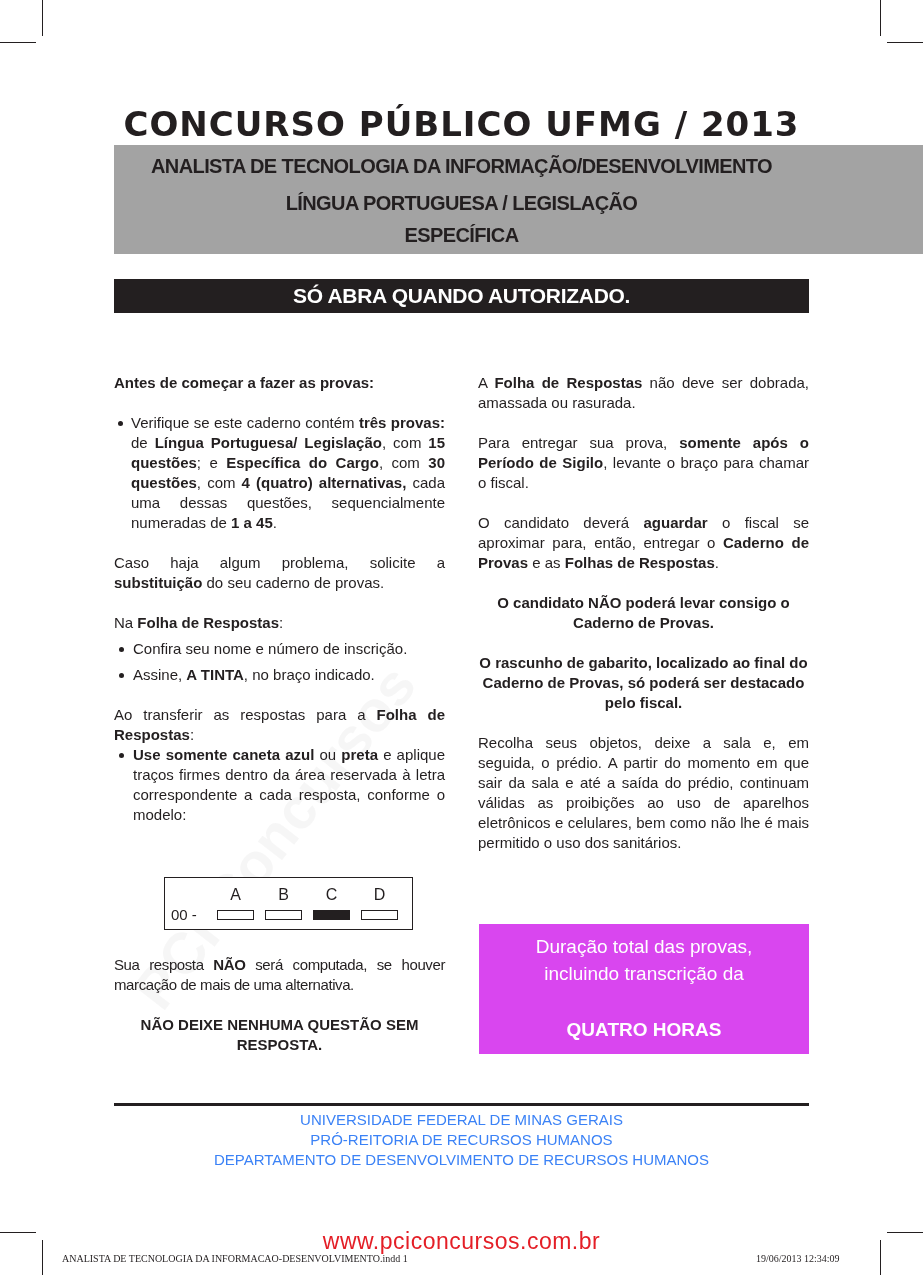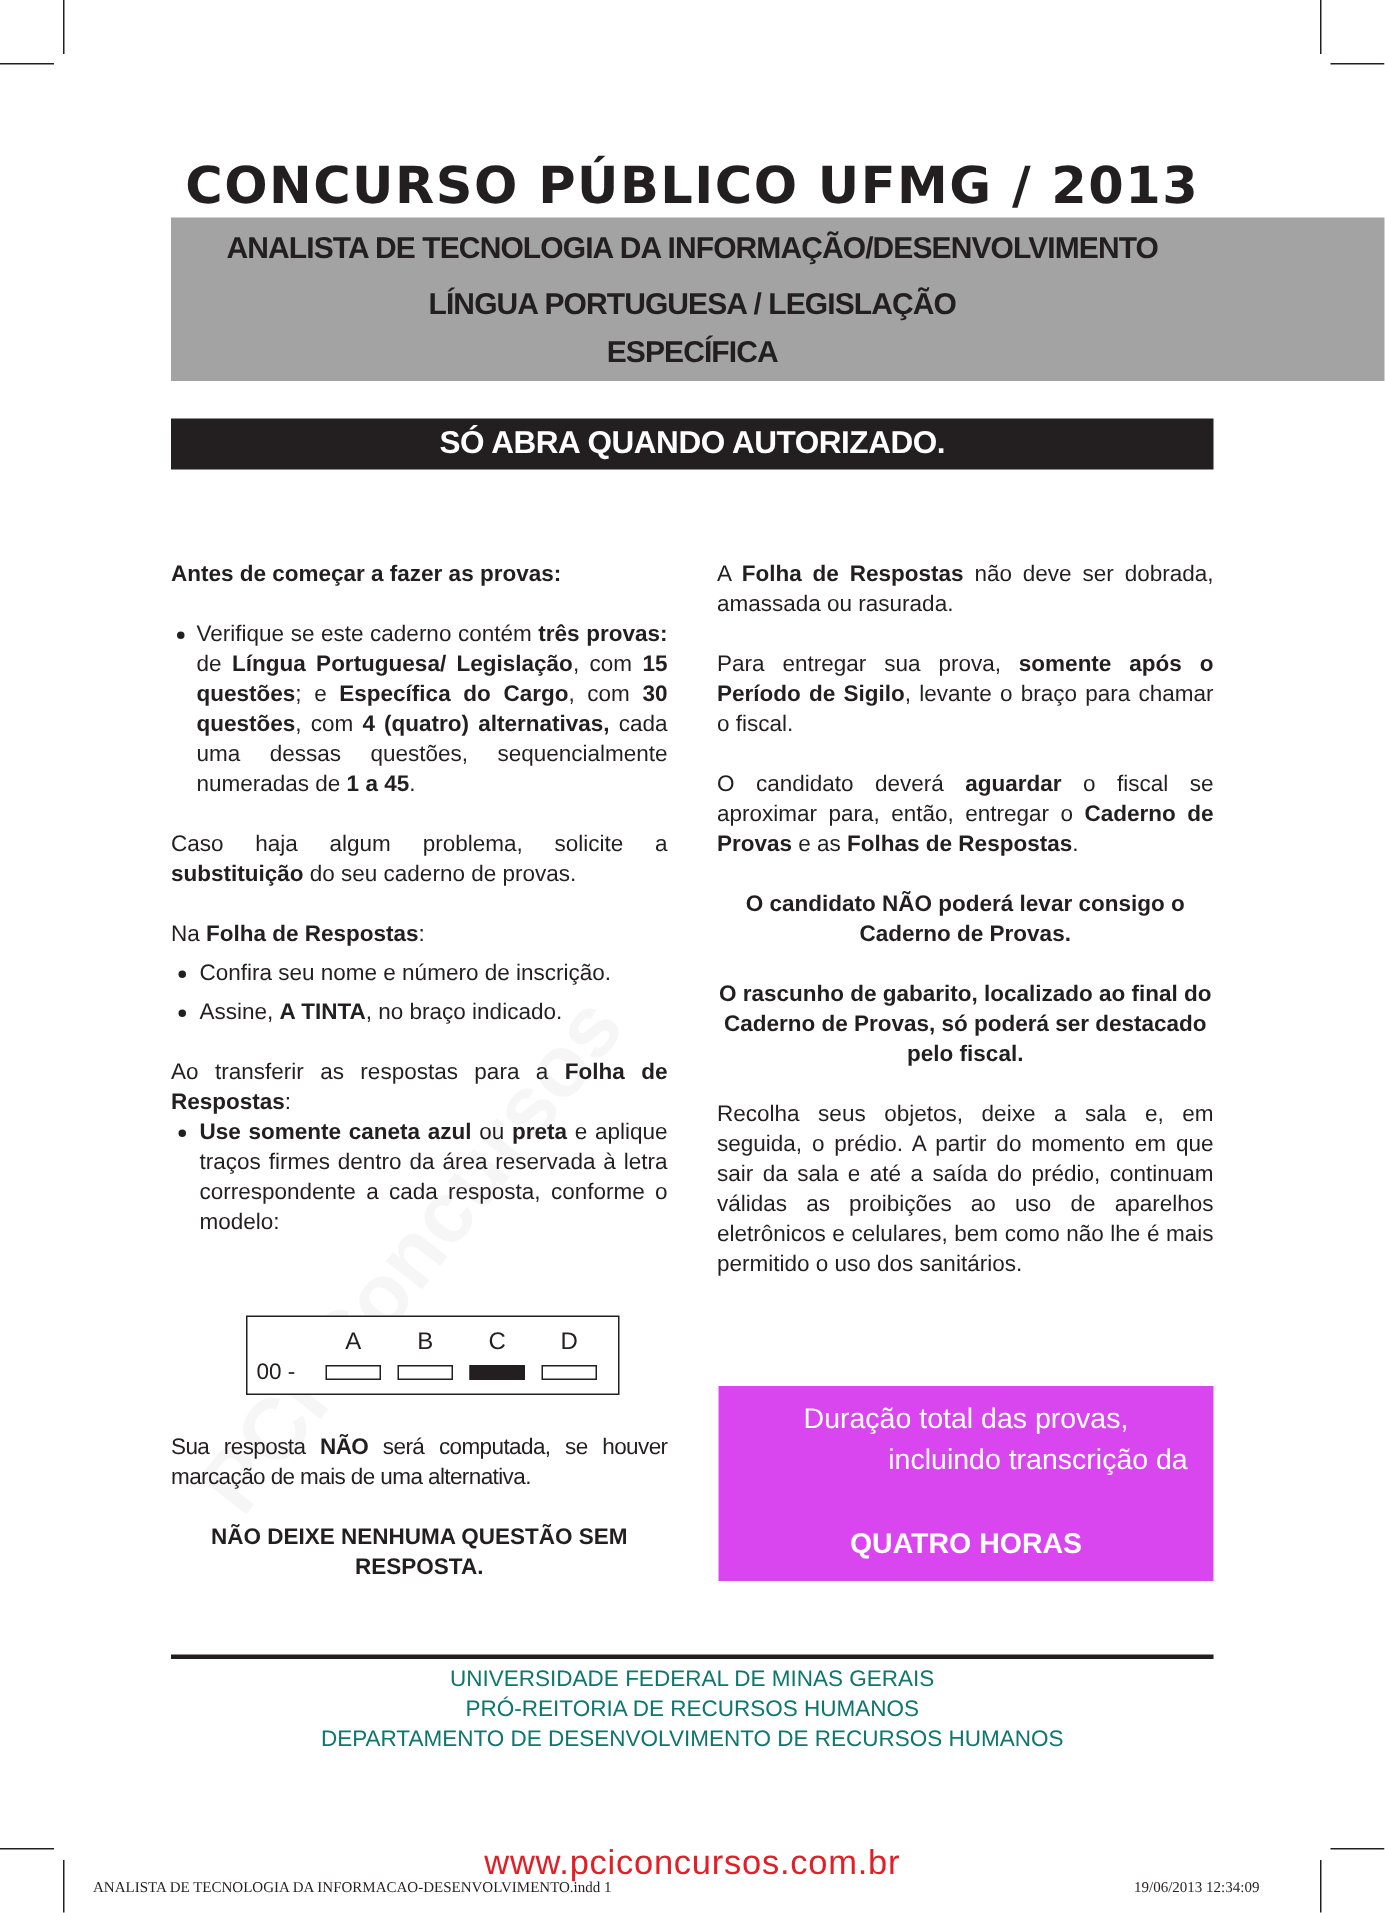"incluindo transcrição da" div.dl { margin-left: 48px -> none }
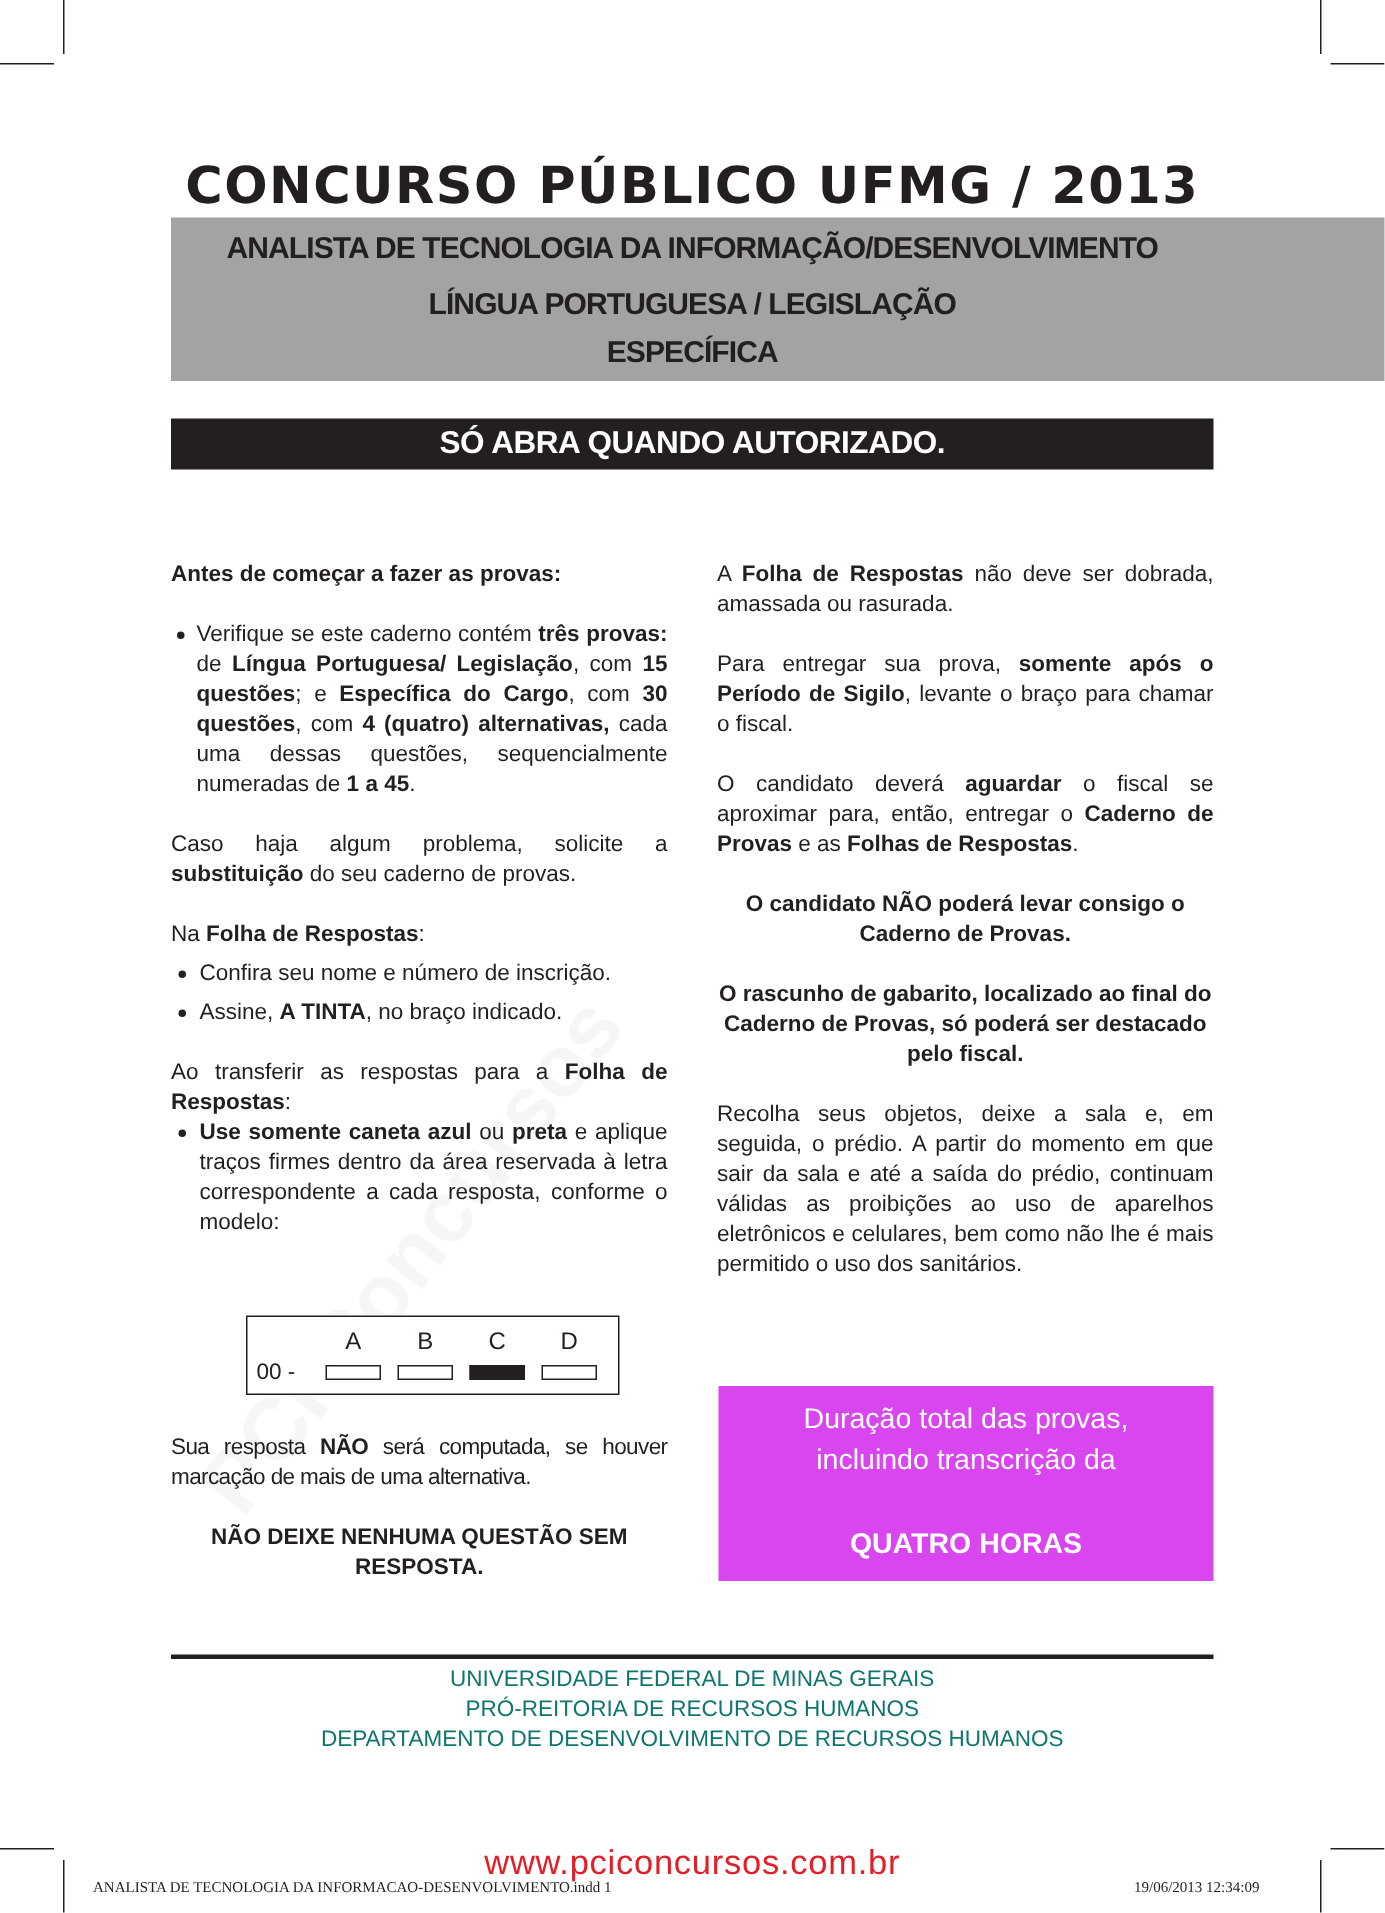"UNIVERSIDADE FEDERAL DE MINAS GERAIS" .footer { color: #0f766e -> #3b82f6 }
